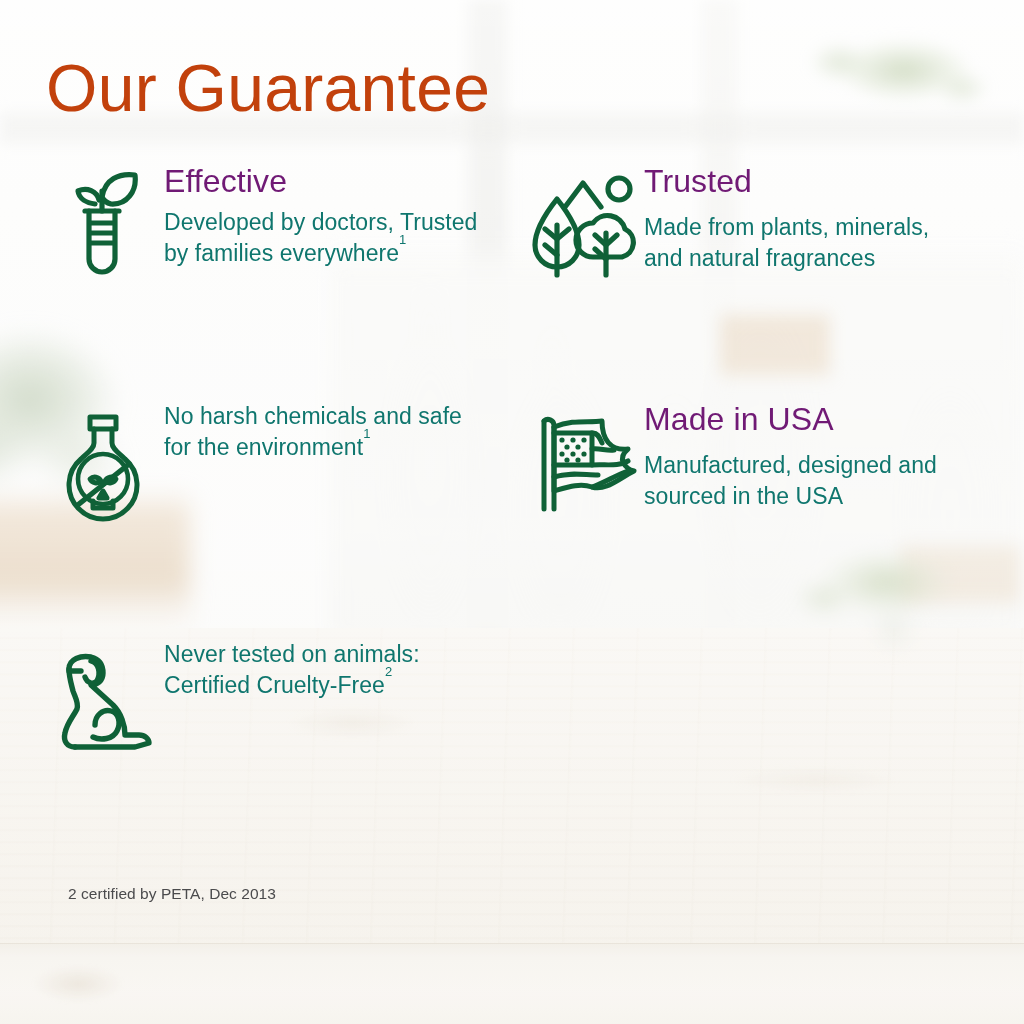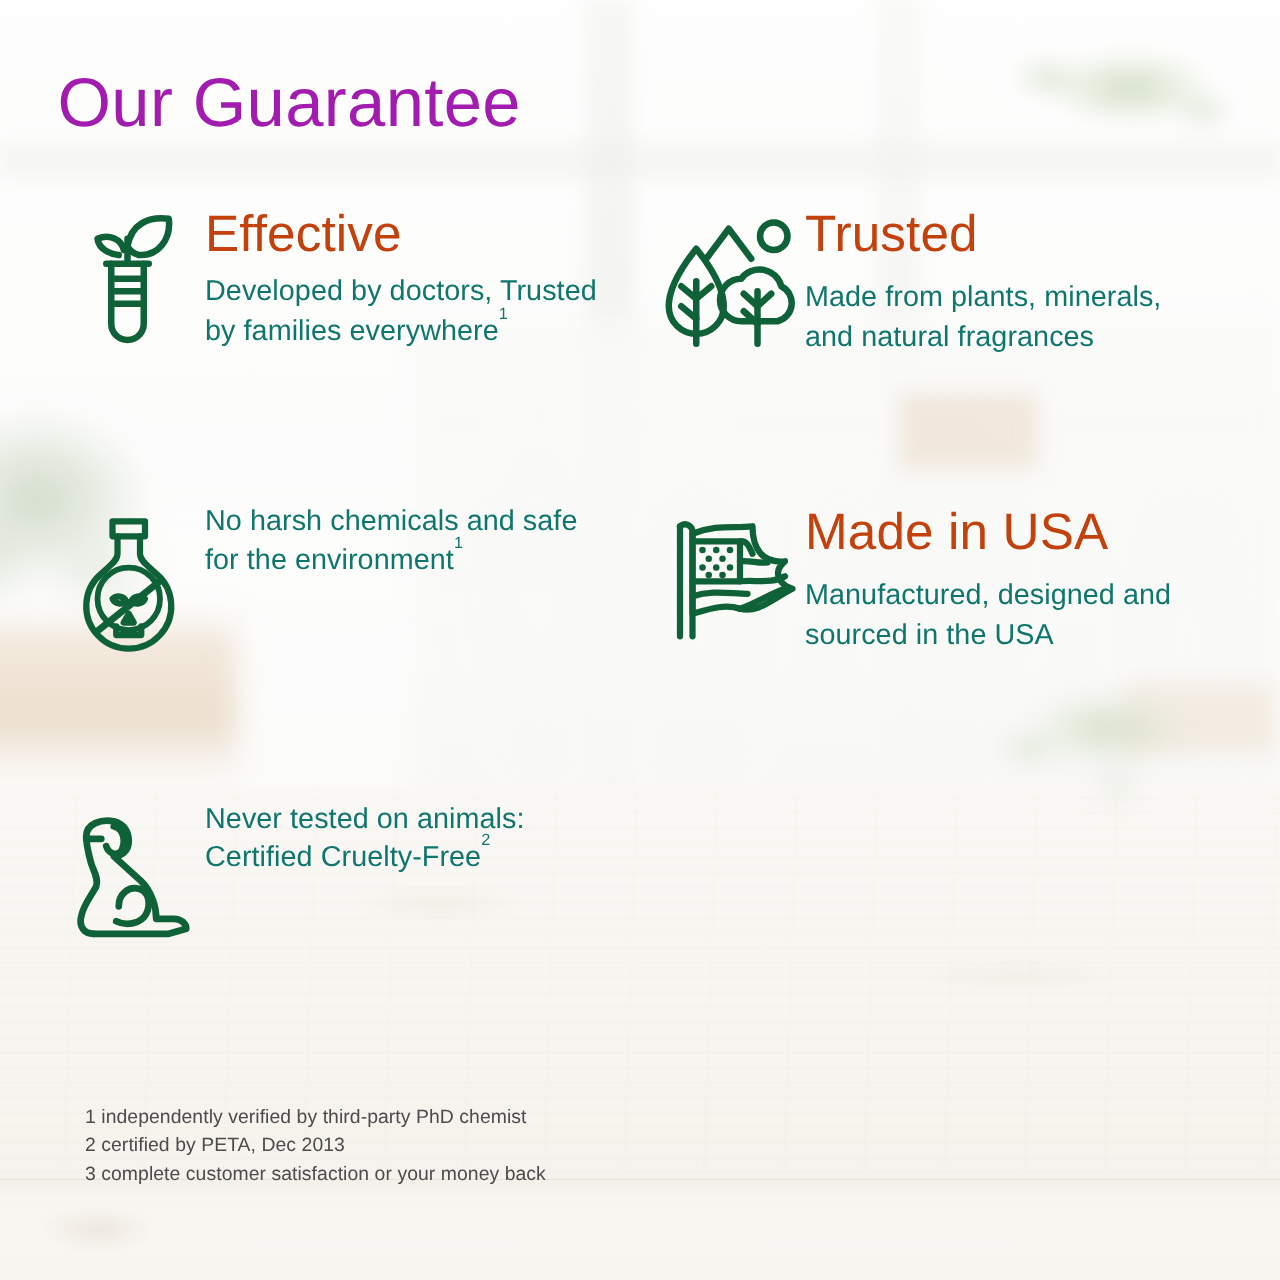"Our Guarantee" .page-title { color: #a21caf -> #c2410c; font-size: 55px -> 66px }
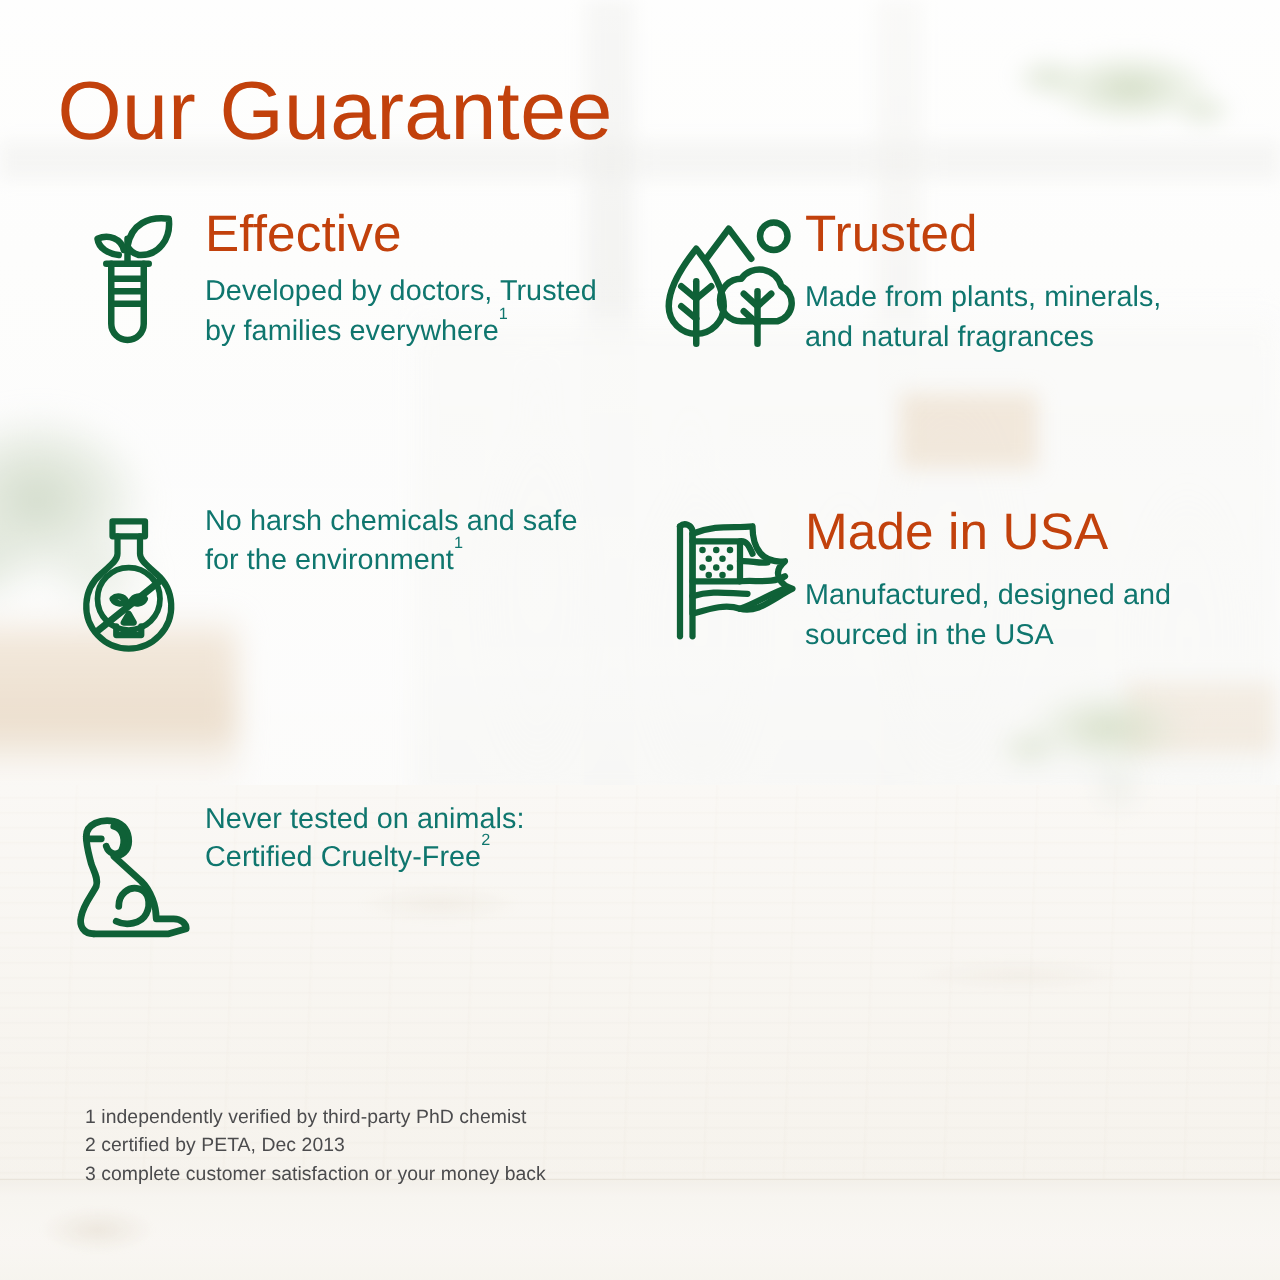"Effective" .feature-heading { color: #c2410c -> #701a75; font-size: 41px -> 32px }
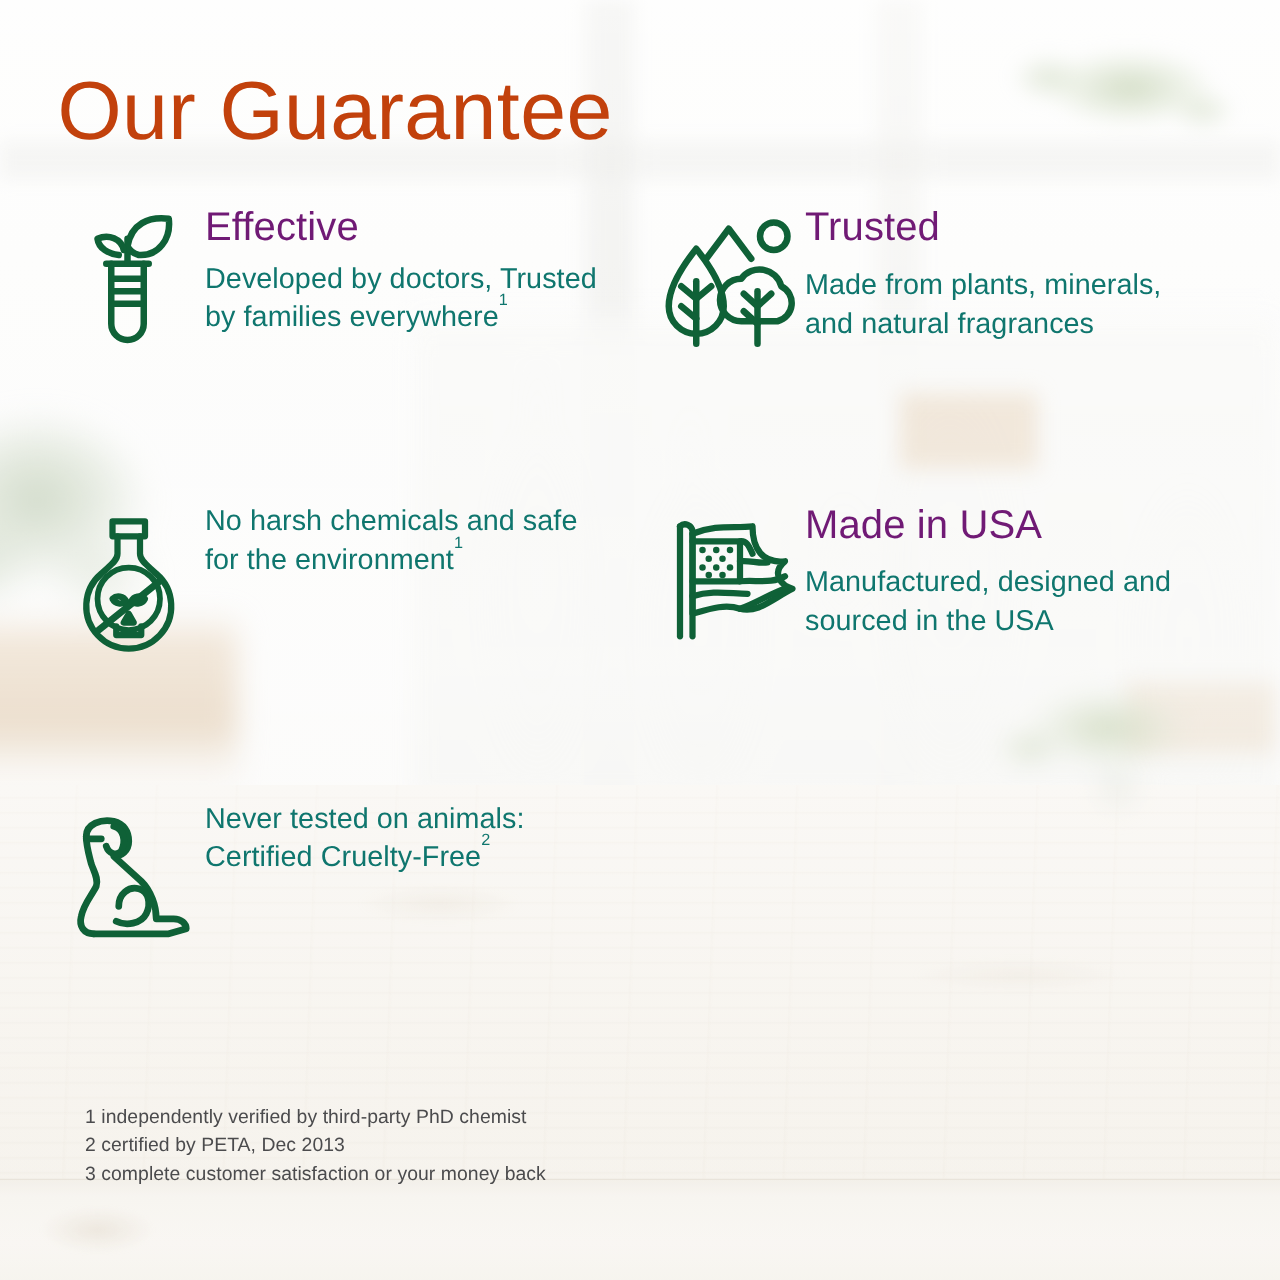"1 independently verified by third-party" div { html: <div>1 independently verified by third-party PhD chemist</div> -> none }
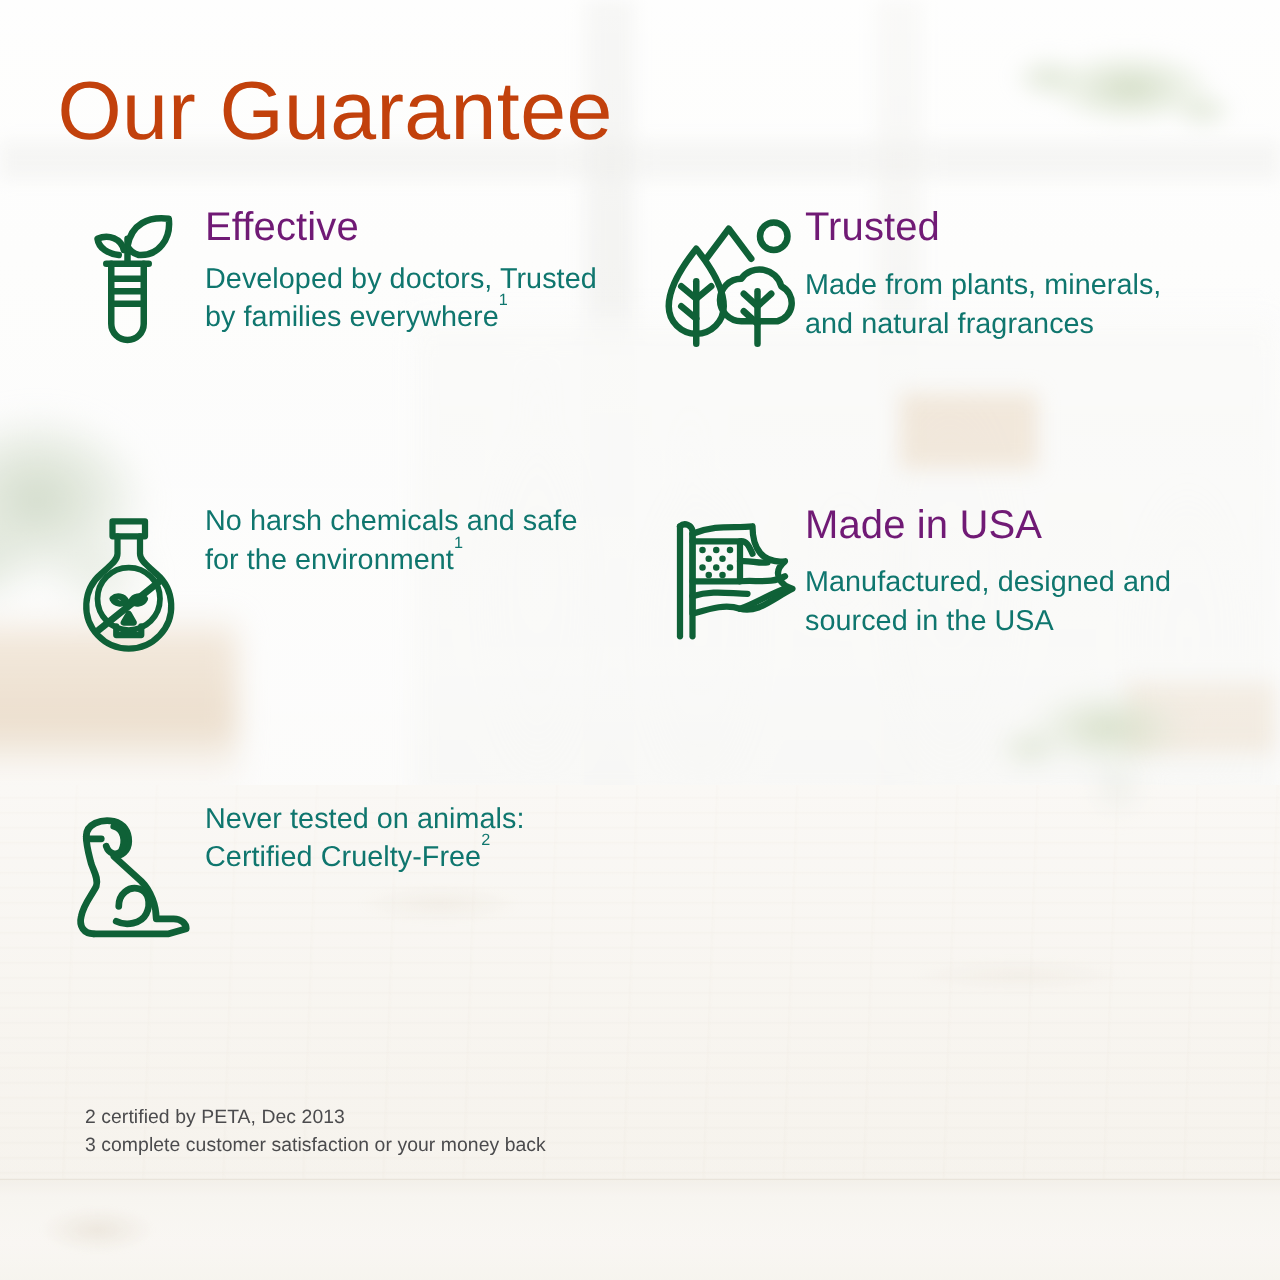"3 complete customer satisfaction or" div { html: <div>3 complete customer satisfaction or your money back</div> -> none }
